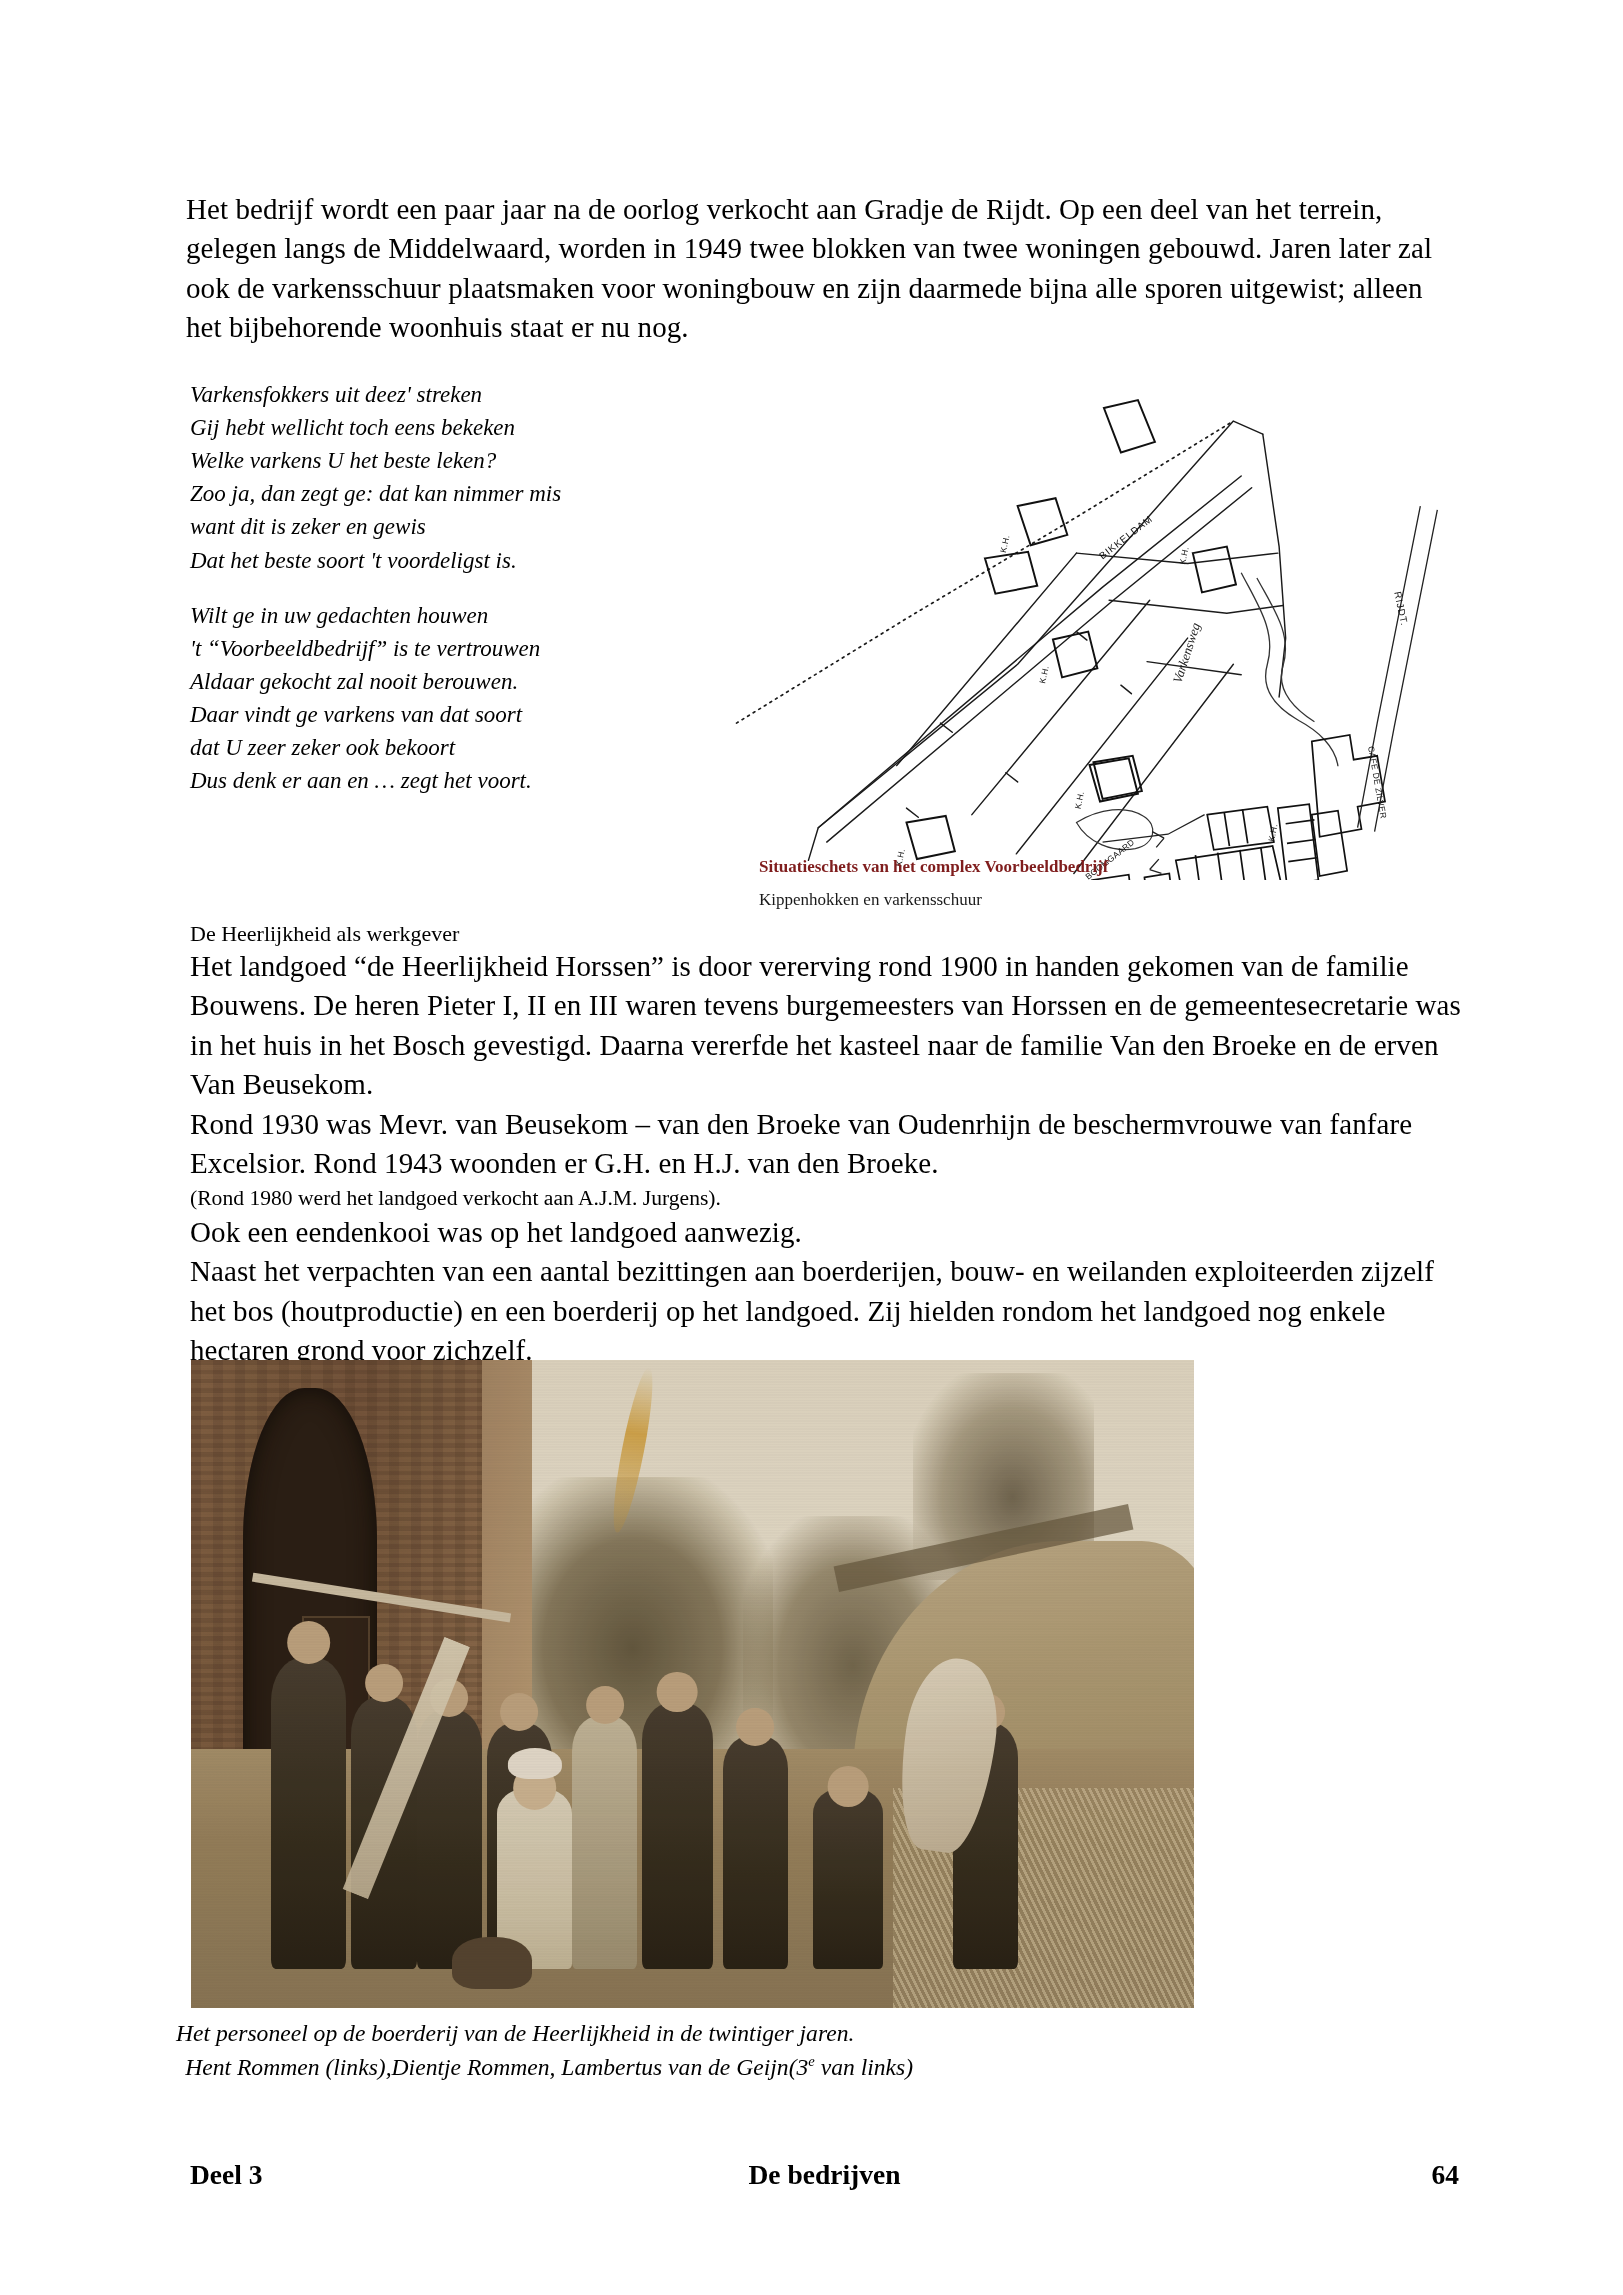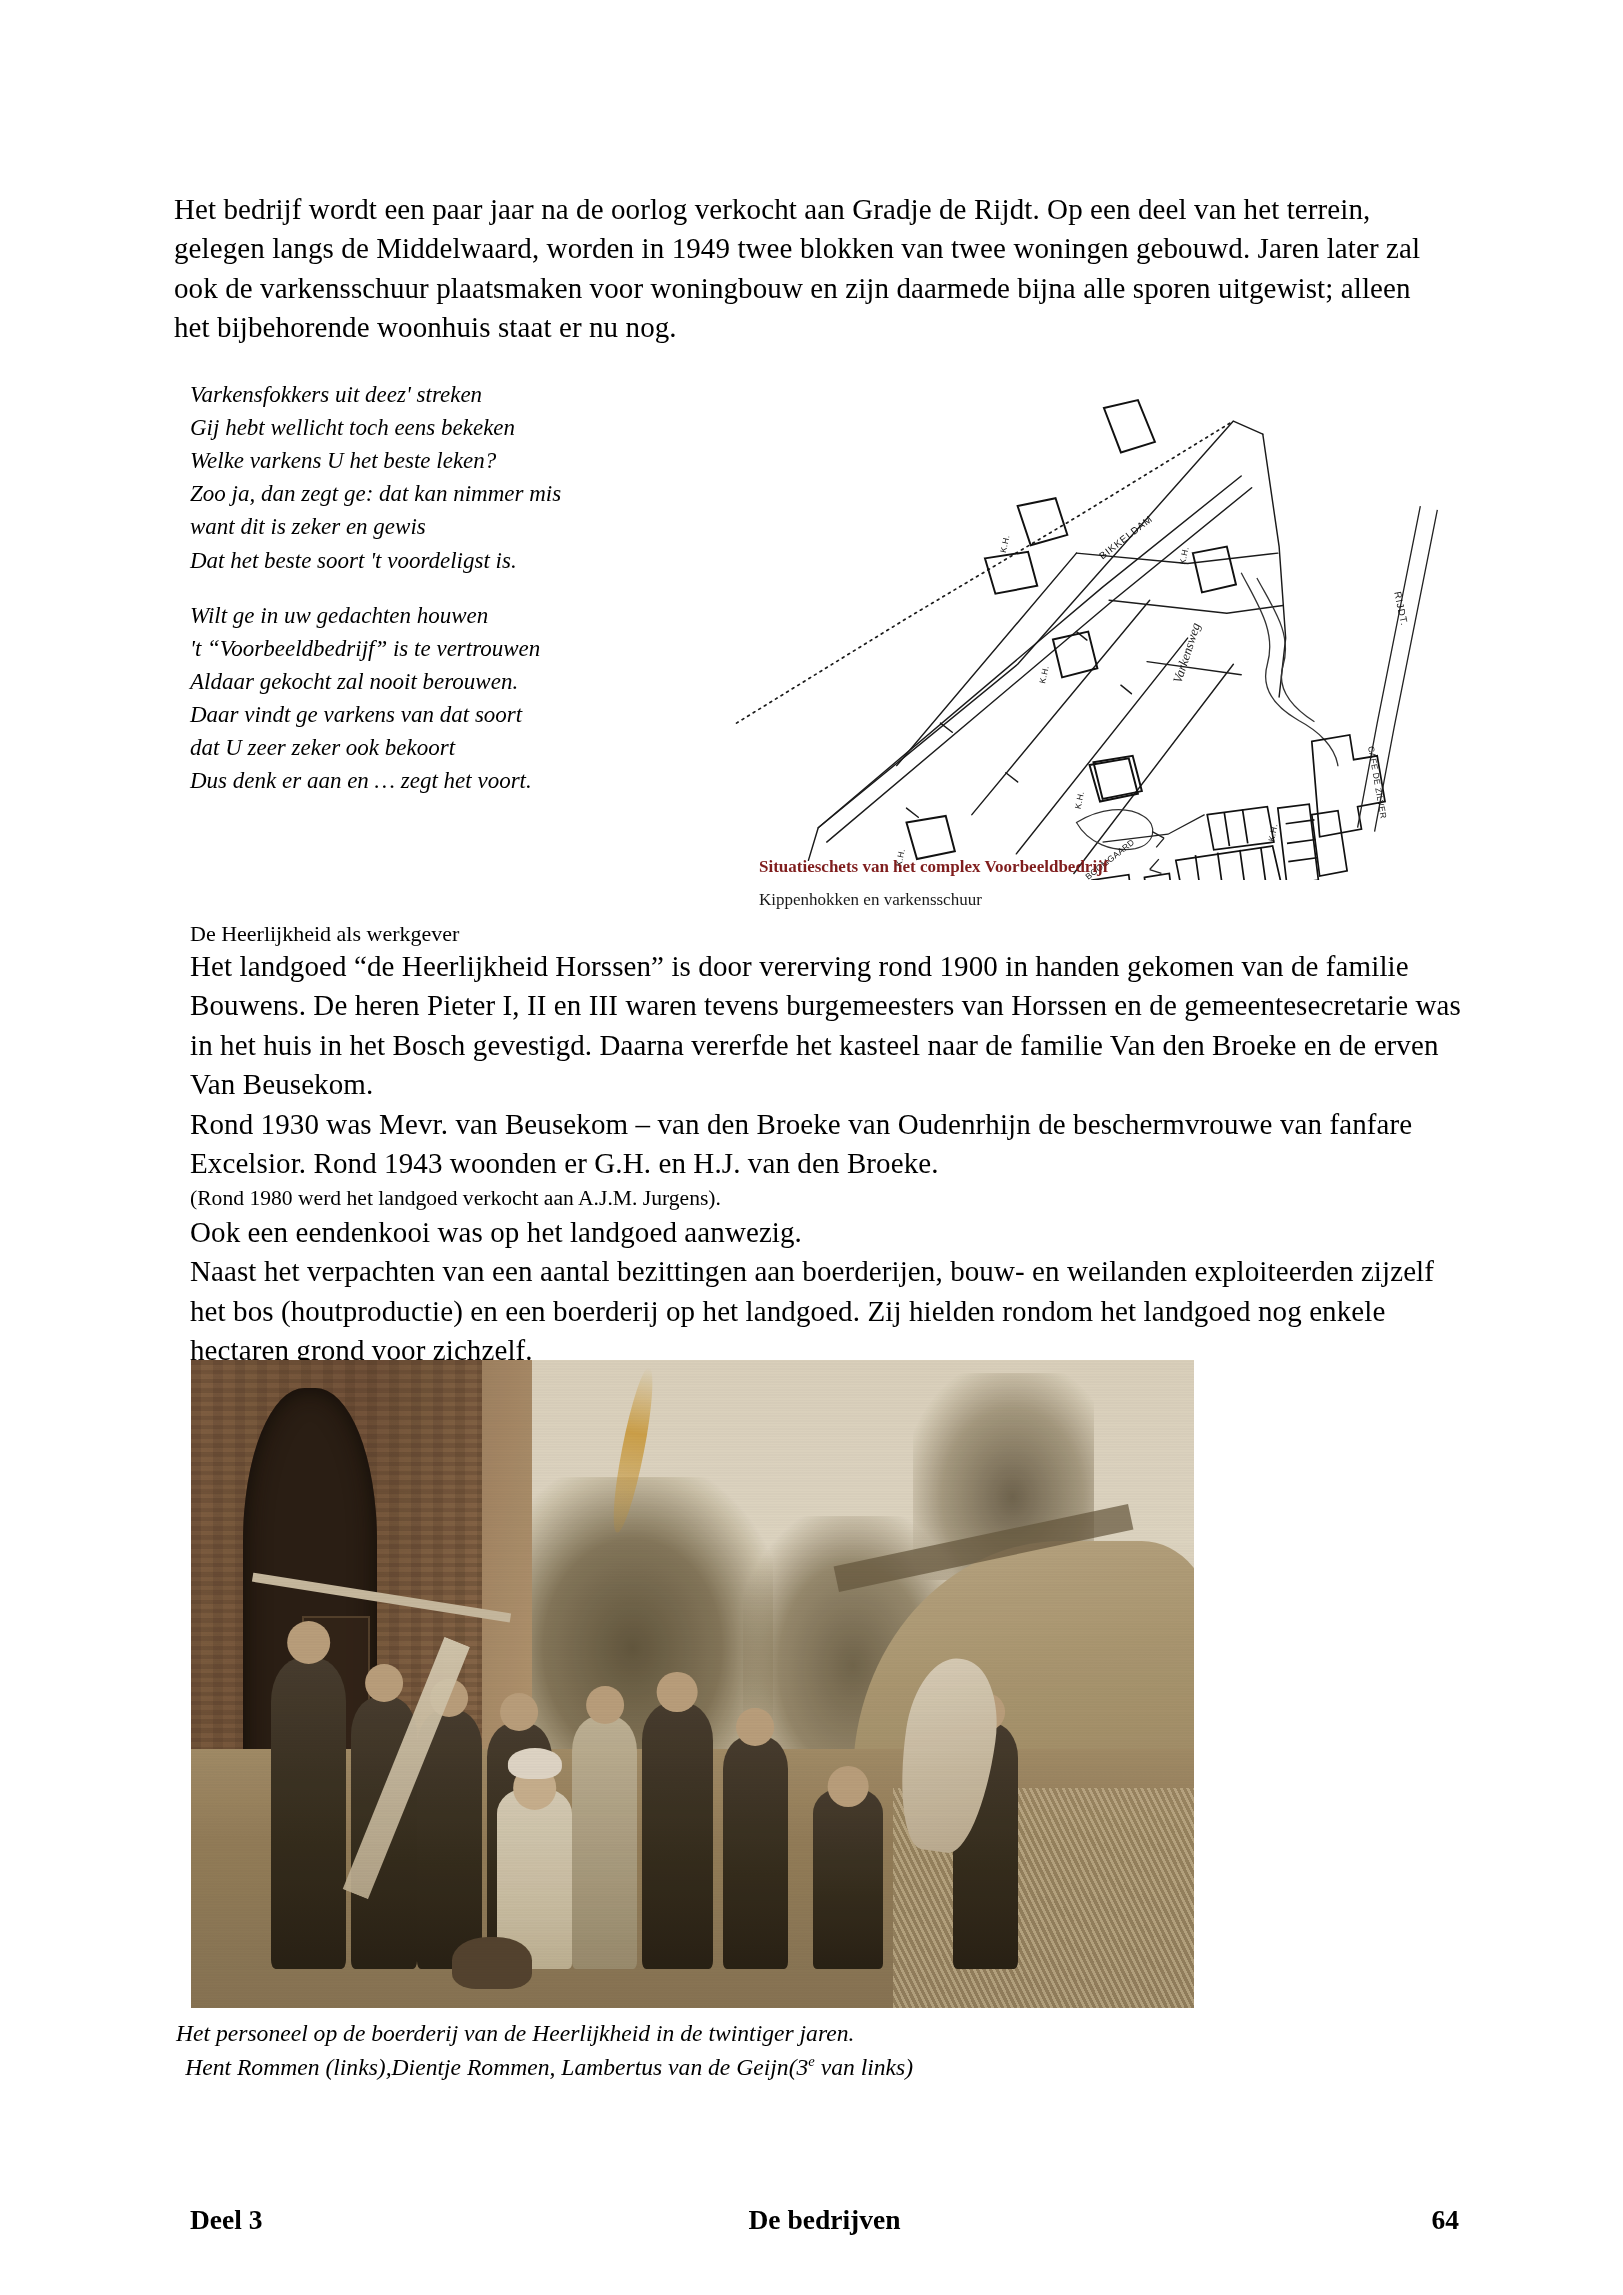"Het bedrijf wordt een paar" .content { left: 174px -> 186px }
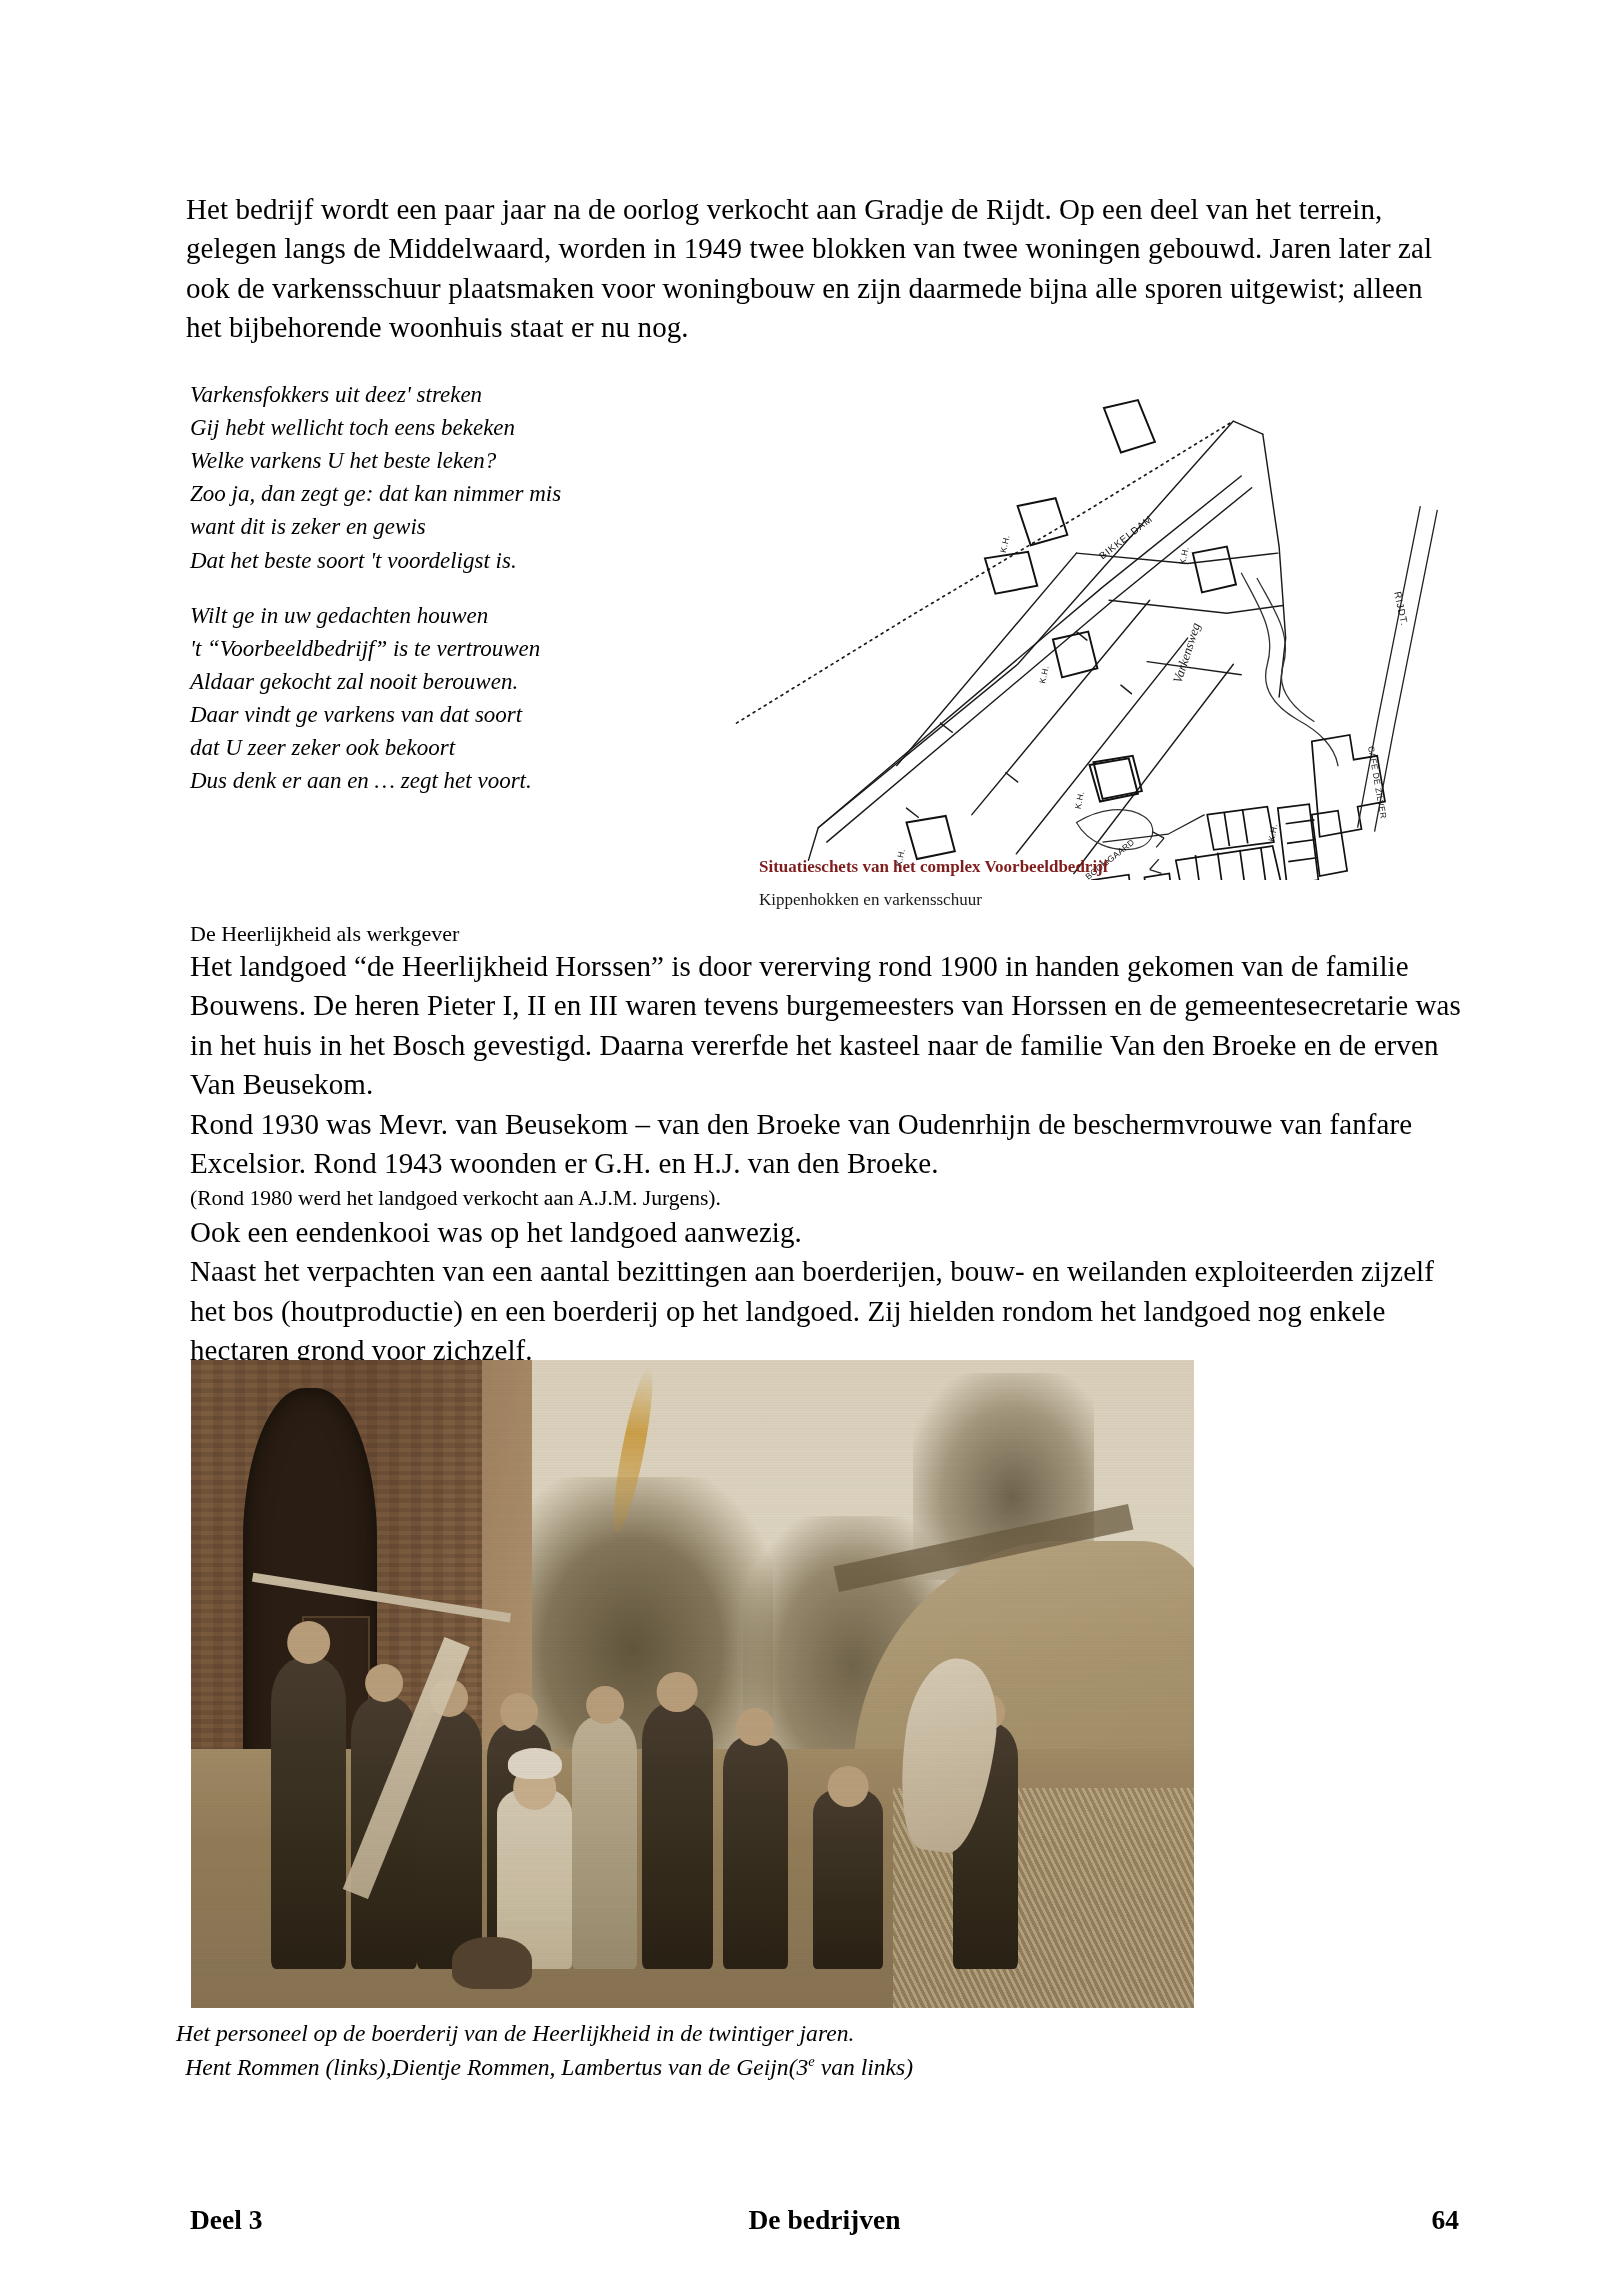"Deel 3" .footer { margin-top: 45px -> none }
